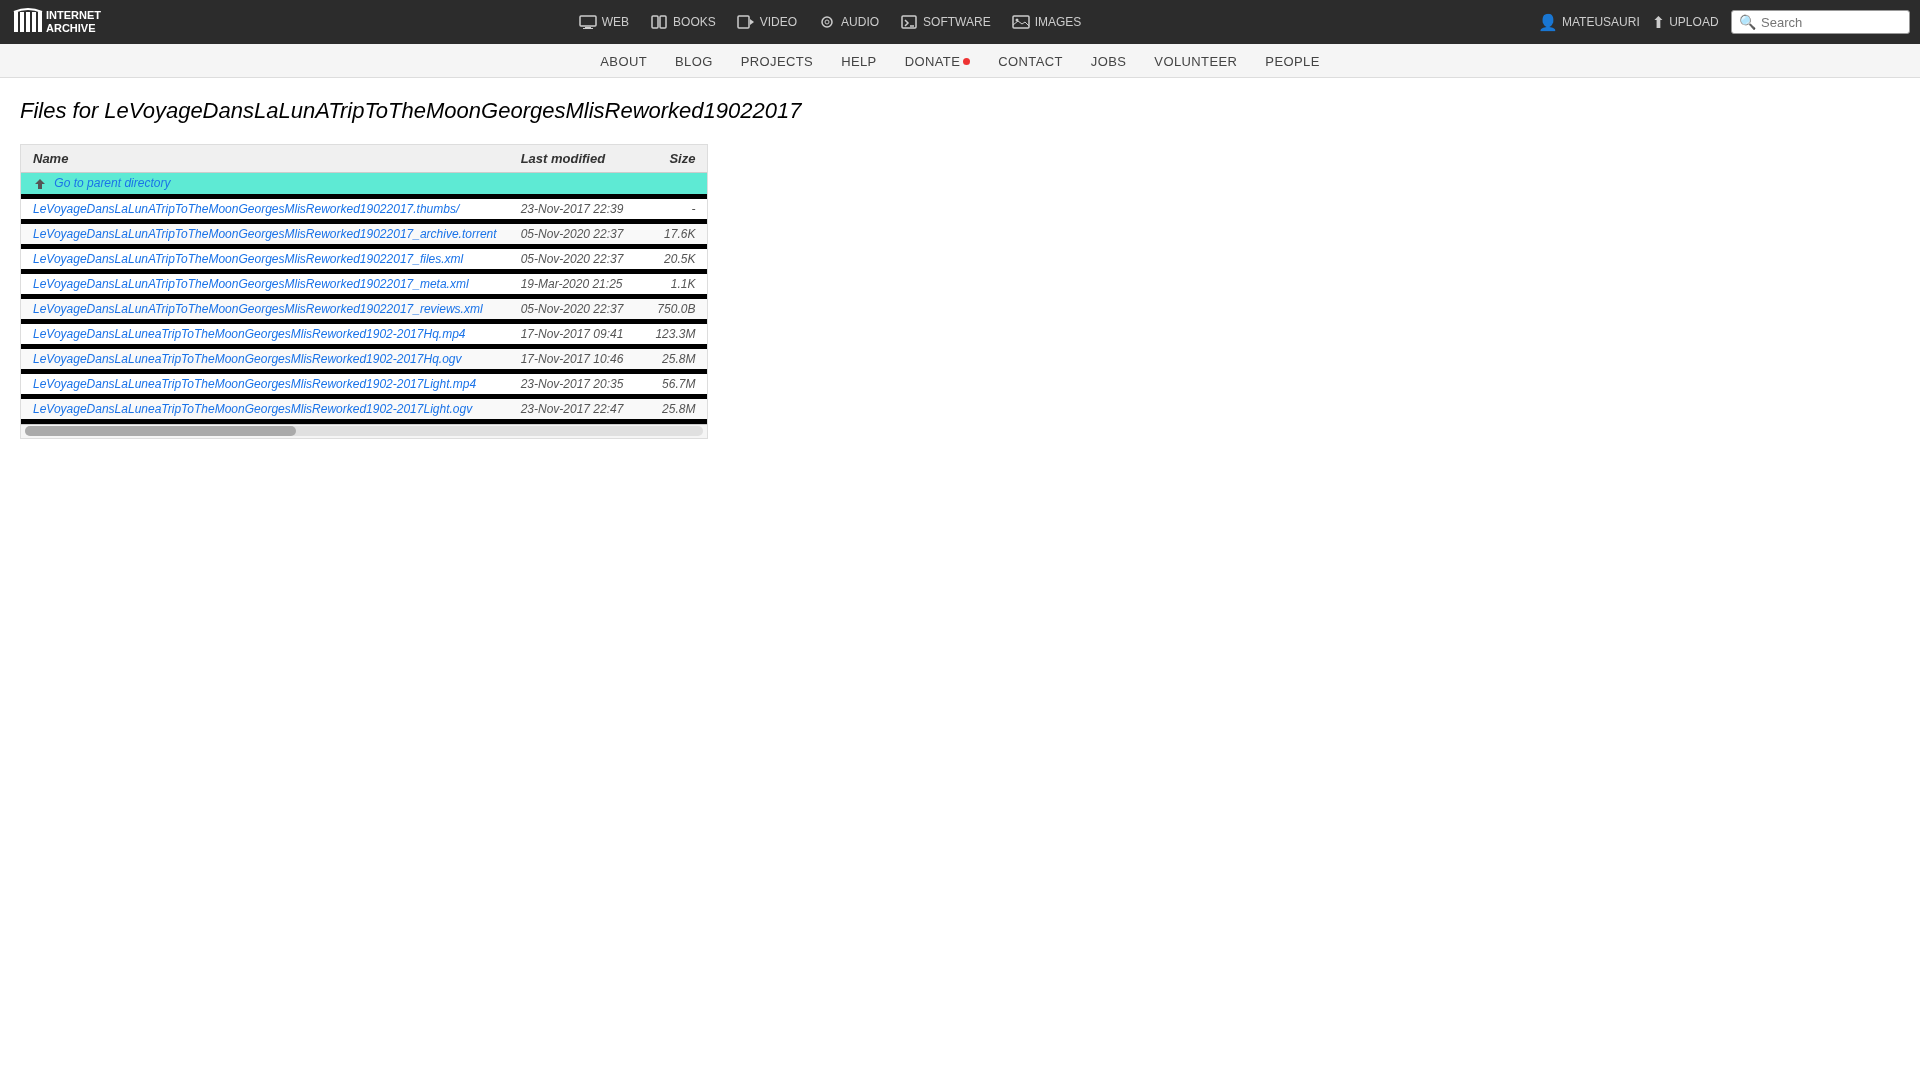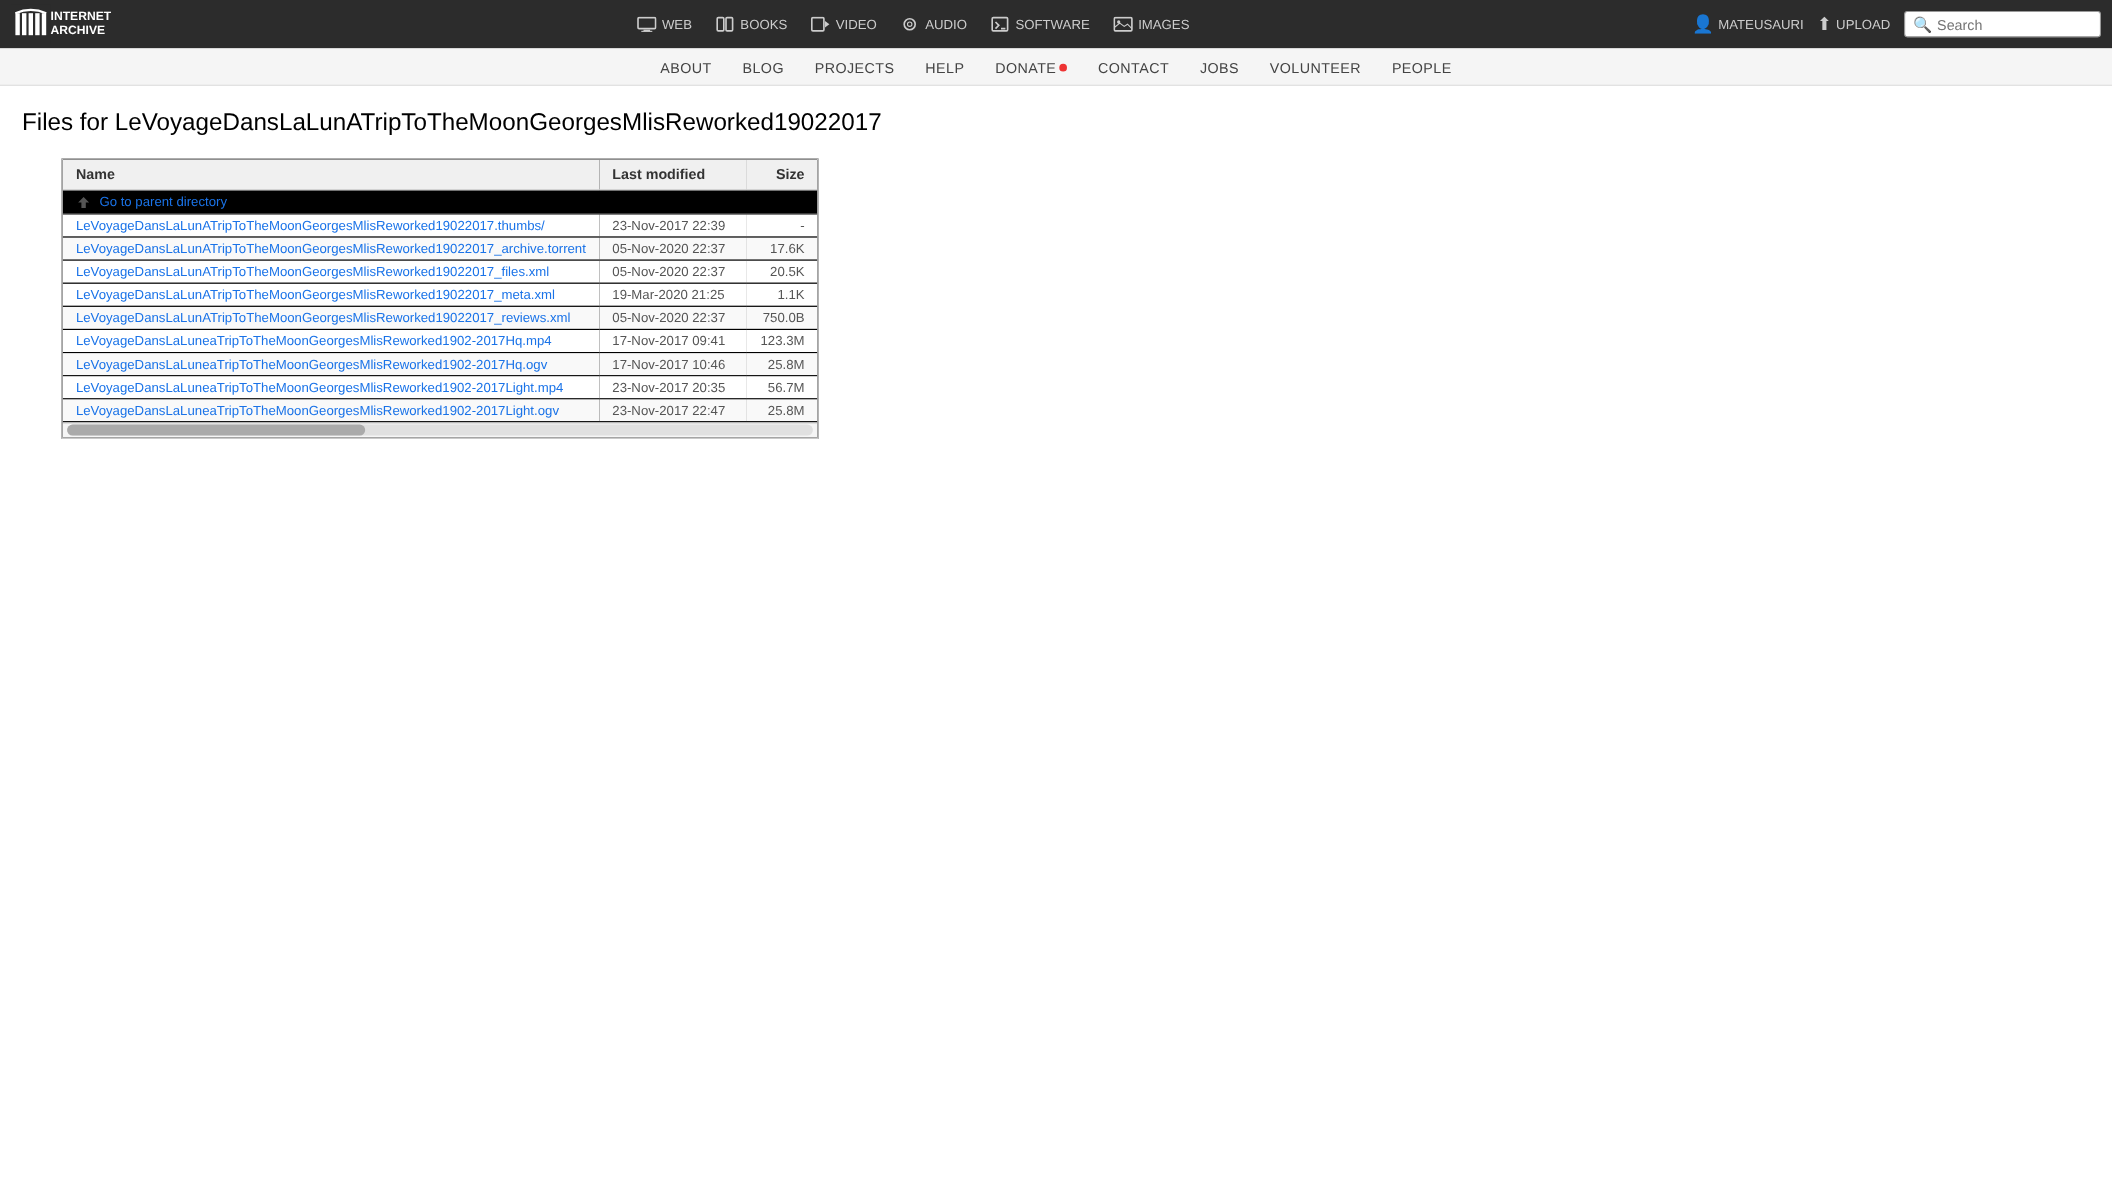"Files for" #main { font-style: none -> italic }
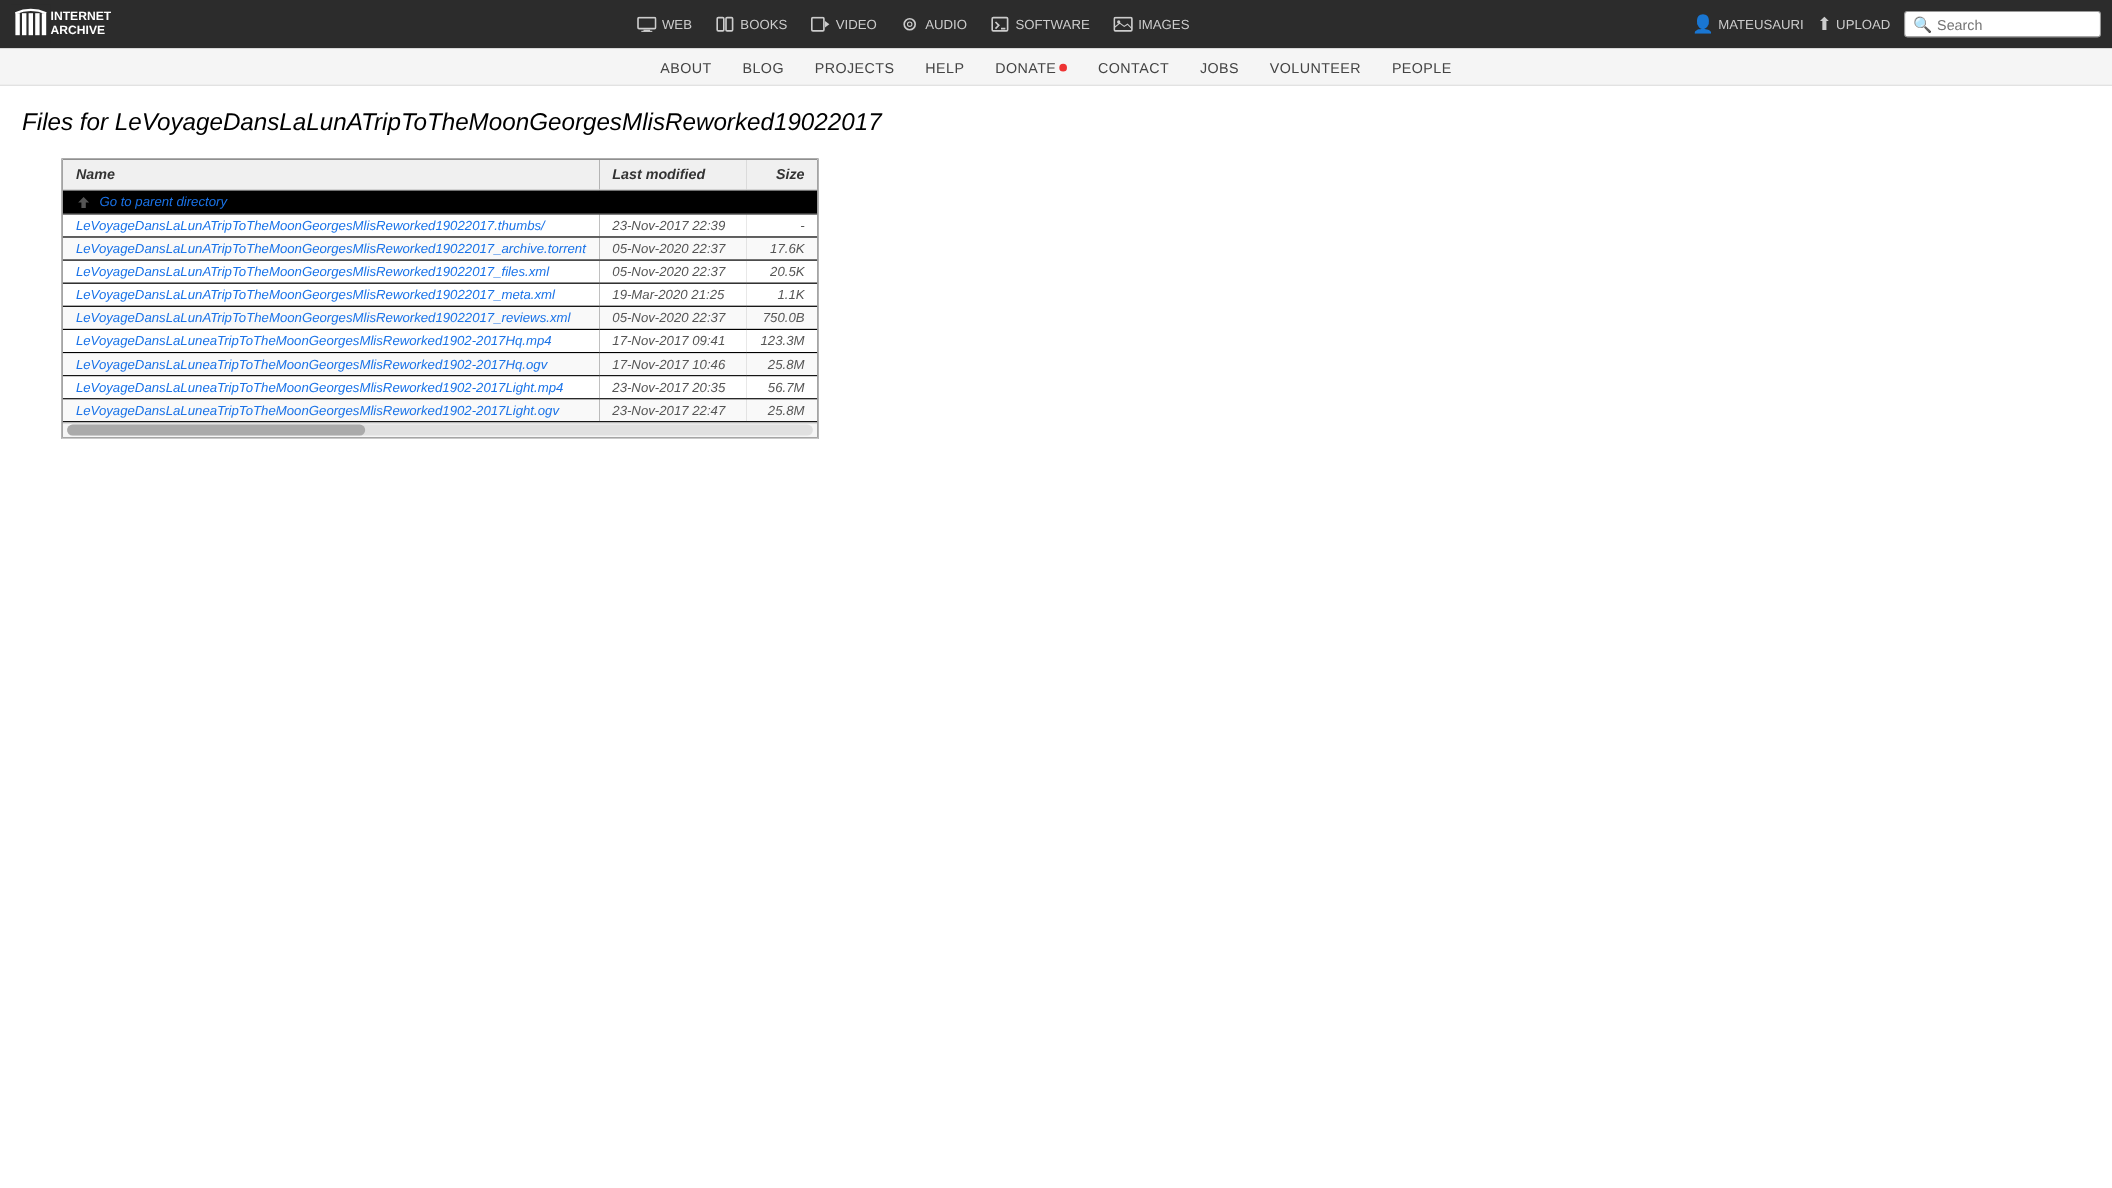"Name" #file-table-container { background: #000000 -> #5eead4; margin-left: 36px -> none }
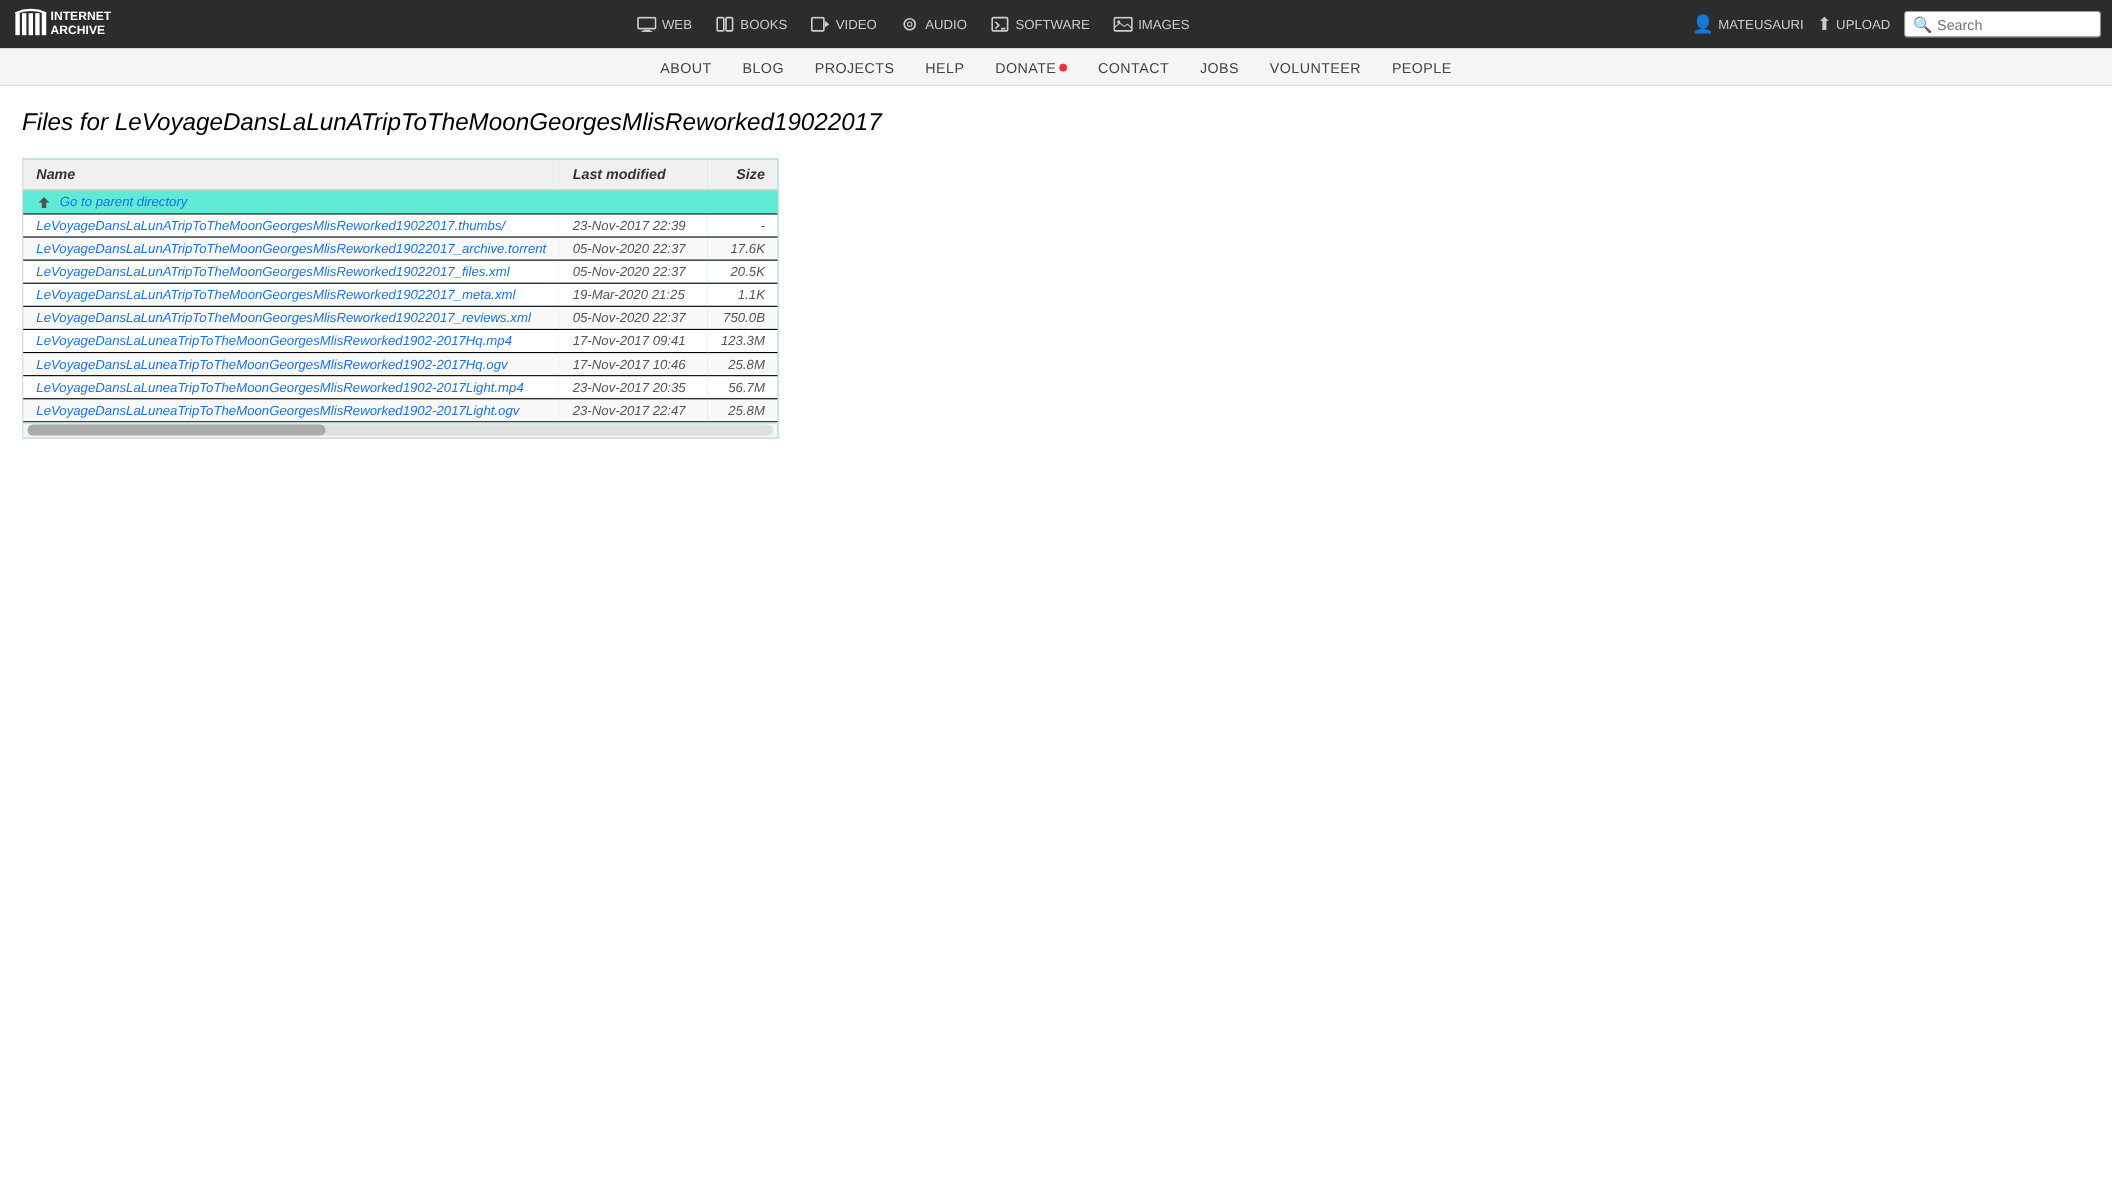"Go to parent directory" #file-table tbody tr { border-bottom: 1px solid #000000 -> 5px solid #000000 }
